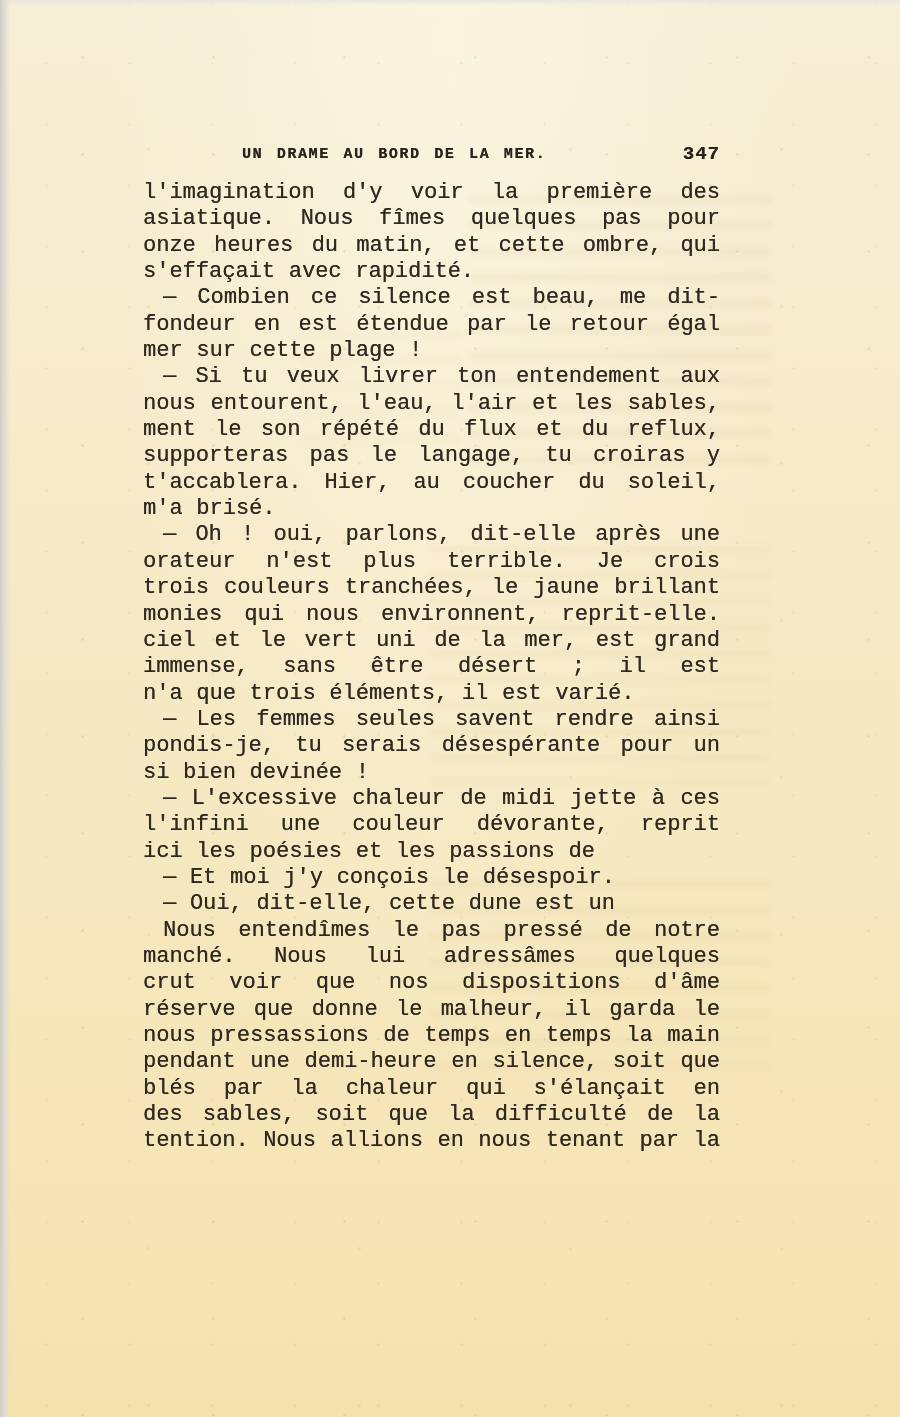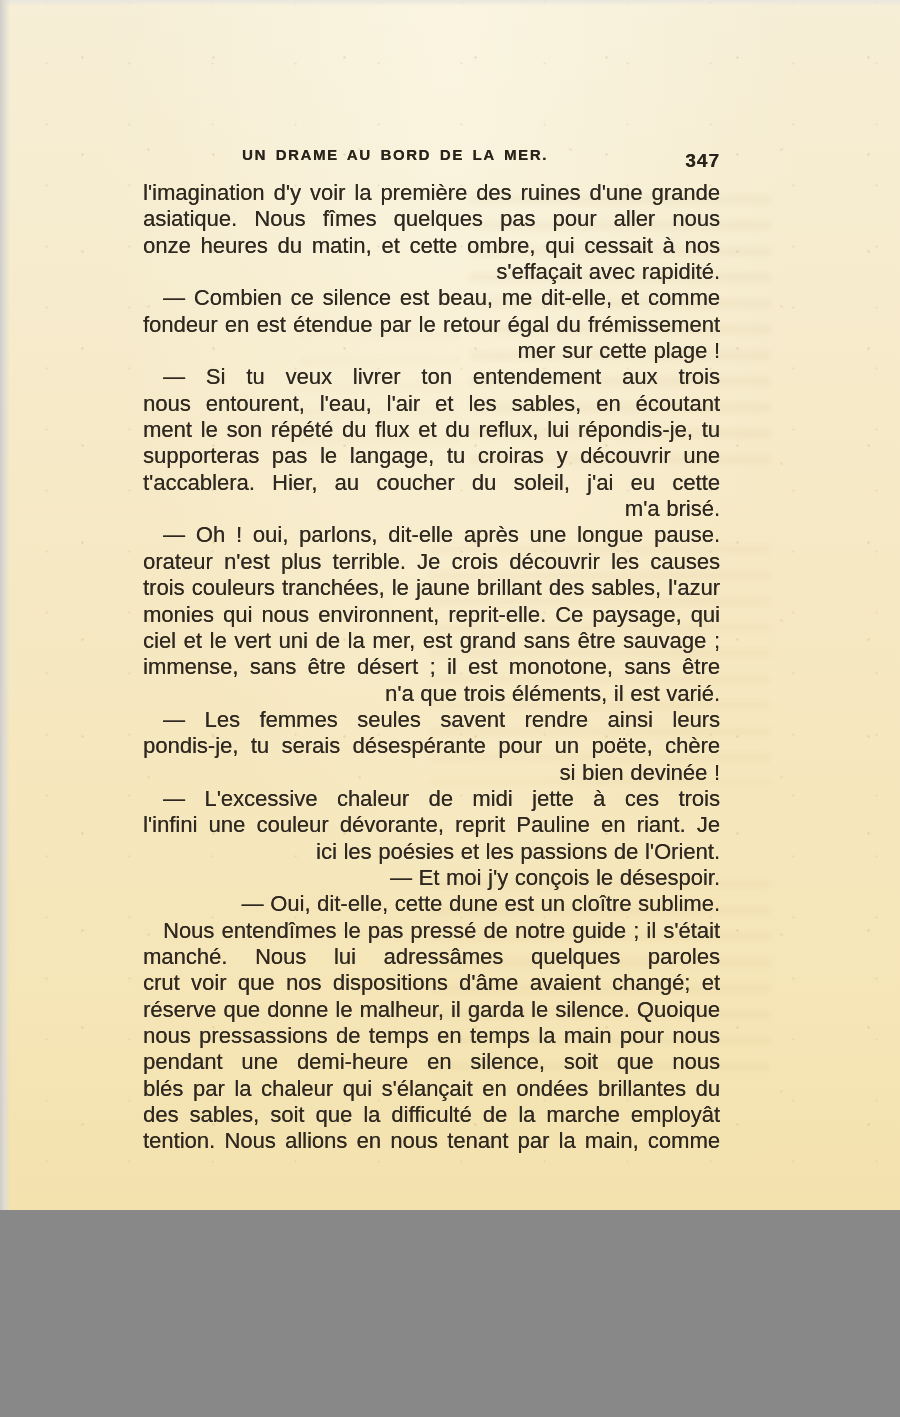"UN DRAME AU BORD DE" .page { font-family: Liberation Sans, sans-serif -> Liberation Mono, monospace; height: 1210px -> 1417px }
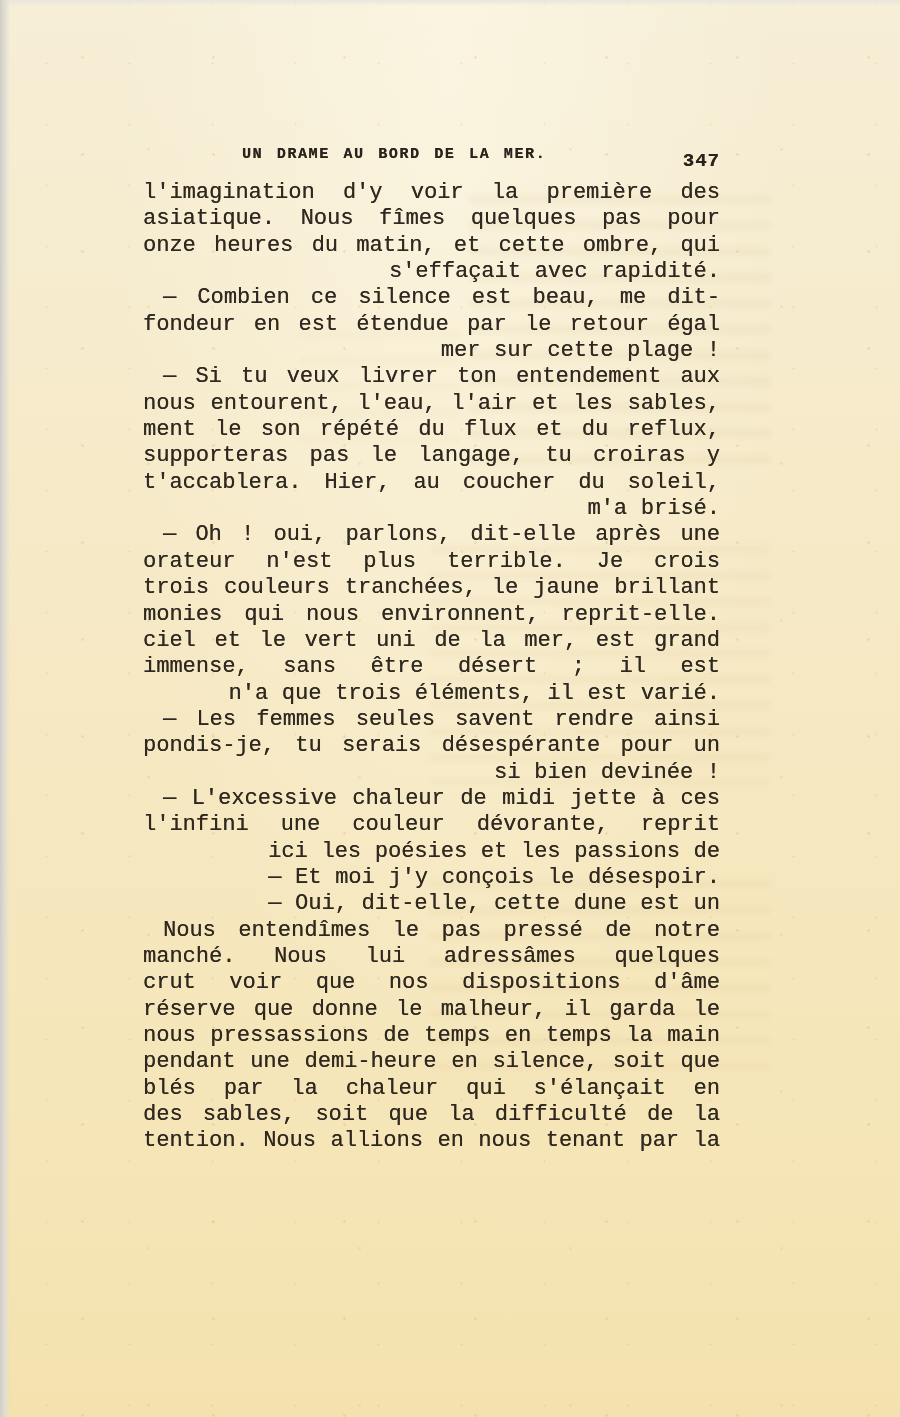"347" .page-number { top: 8px -> 1px }
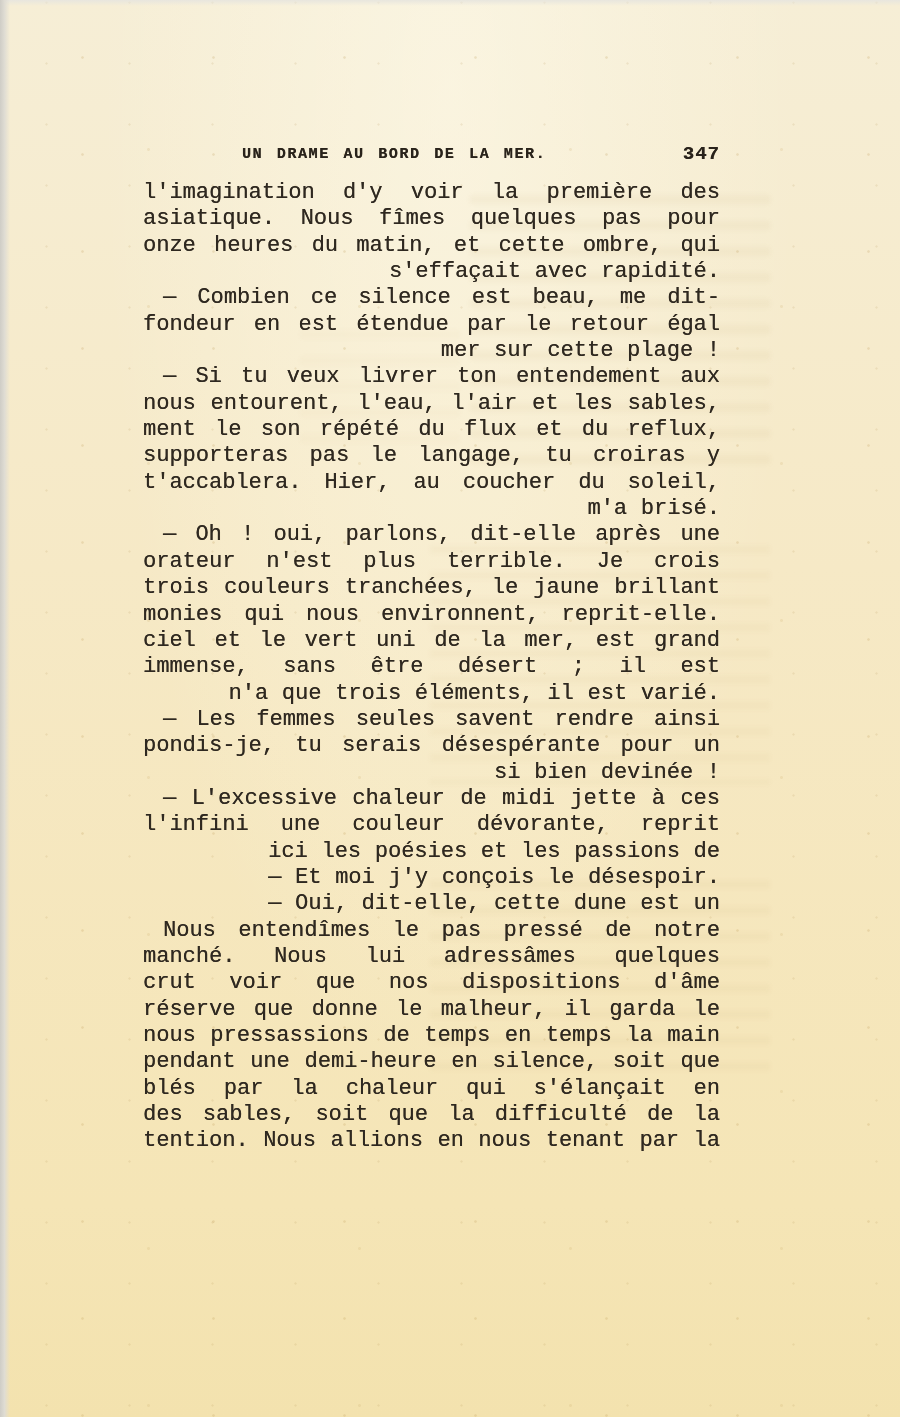"s'effaçait avec rapidité." .line.noj { text-align: right -> left }
